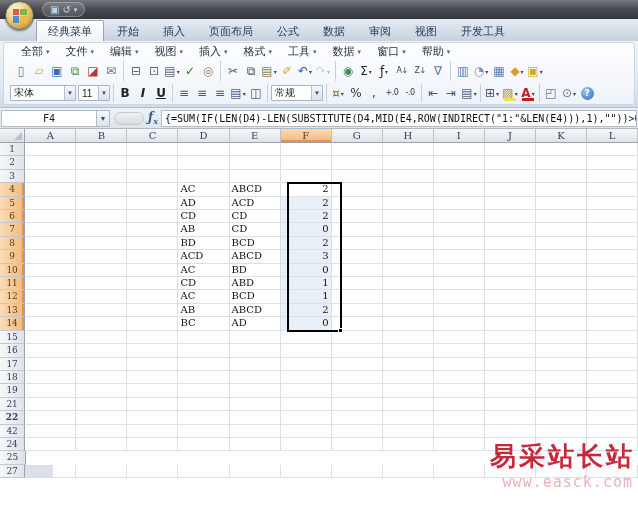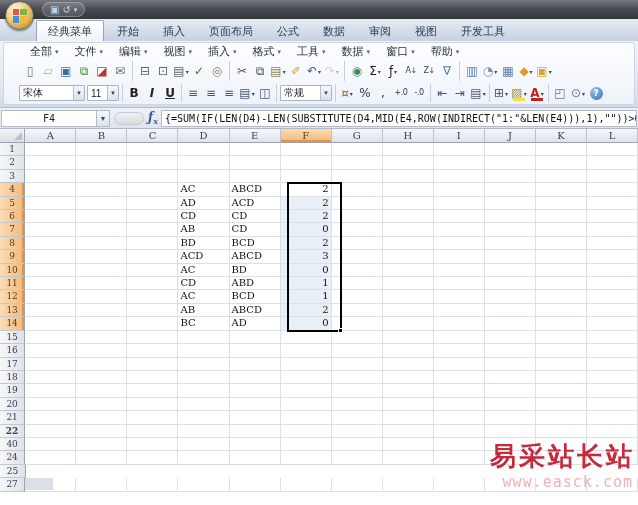"全部" .toolpanel { padding: 0 13px -> 0 4px }
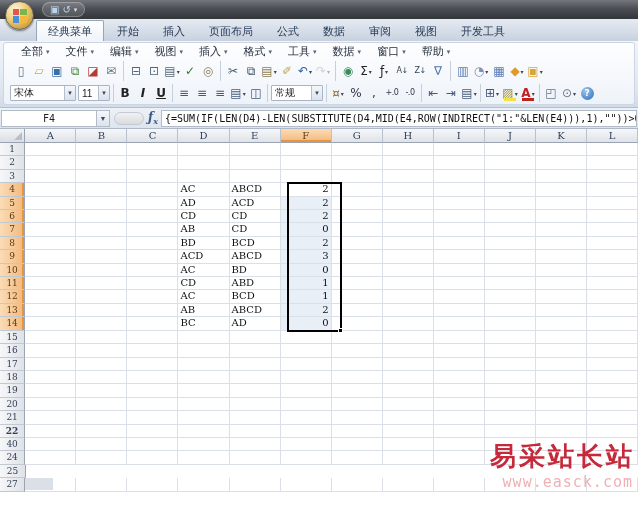"20" div.grow { html: <div> <div>20</div> <div></div> <div></div> <div></div> <div></div> <div></div> <div></div> <div></div> <div></div> <div></div> <div></div> <div></div> <div></div> </div> -> none }
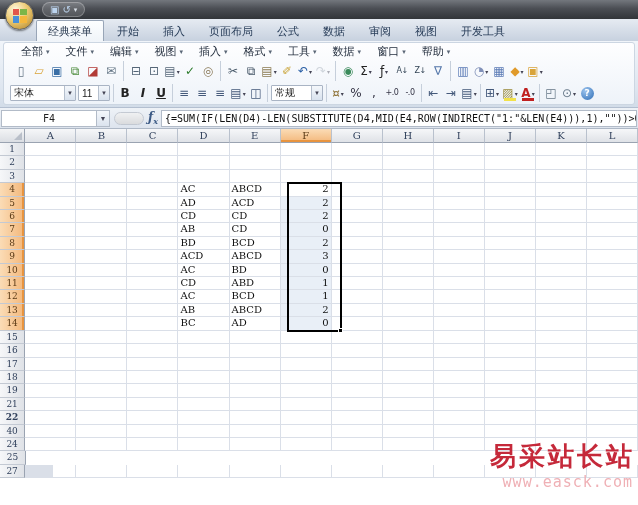"40" div.rhead { text: 40 -> 42 }
